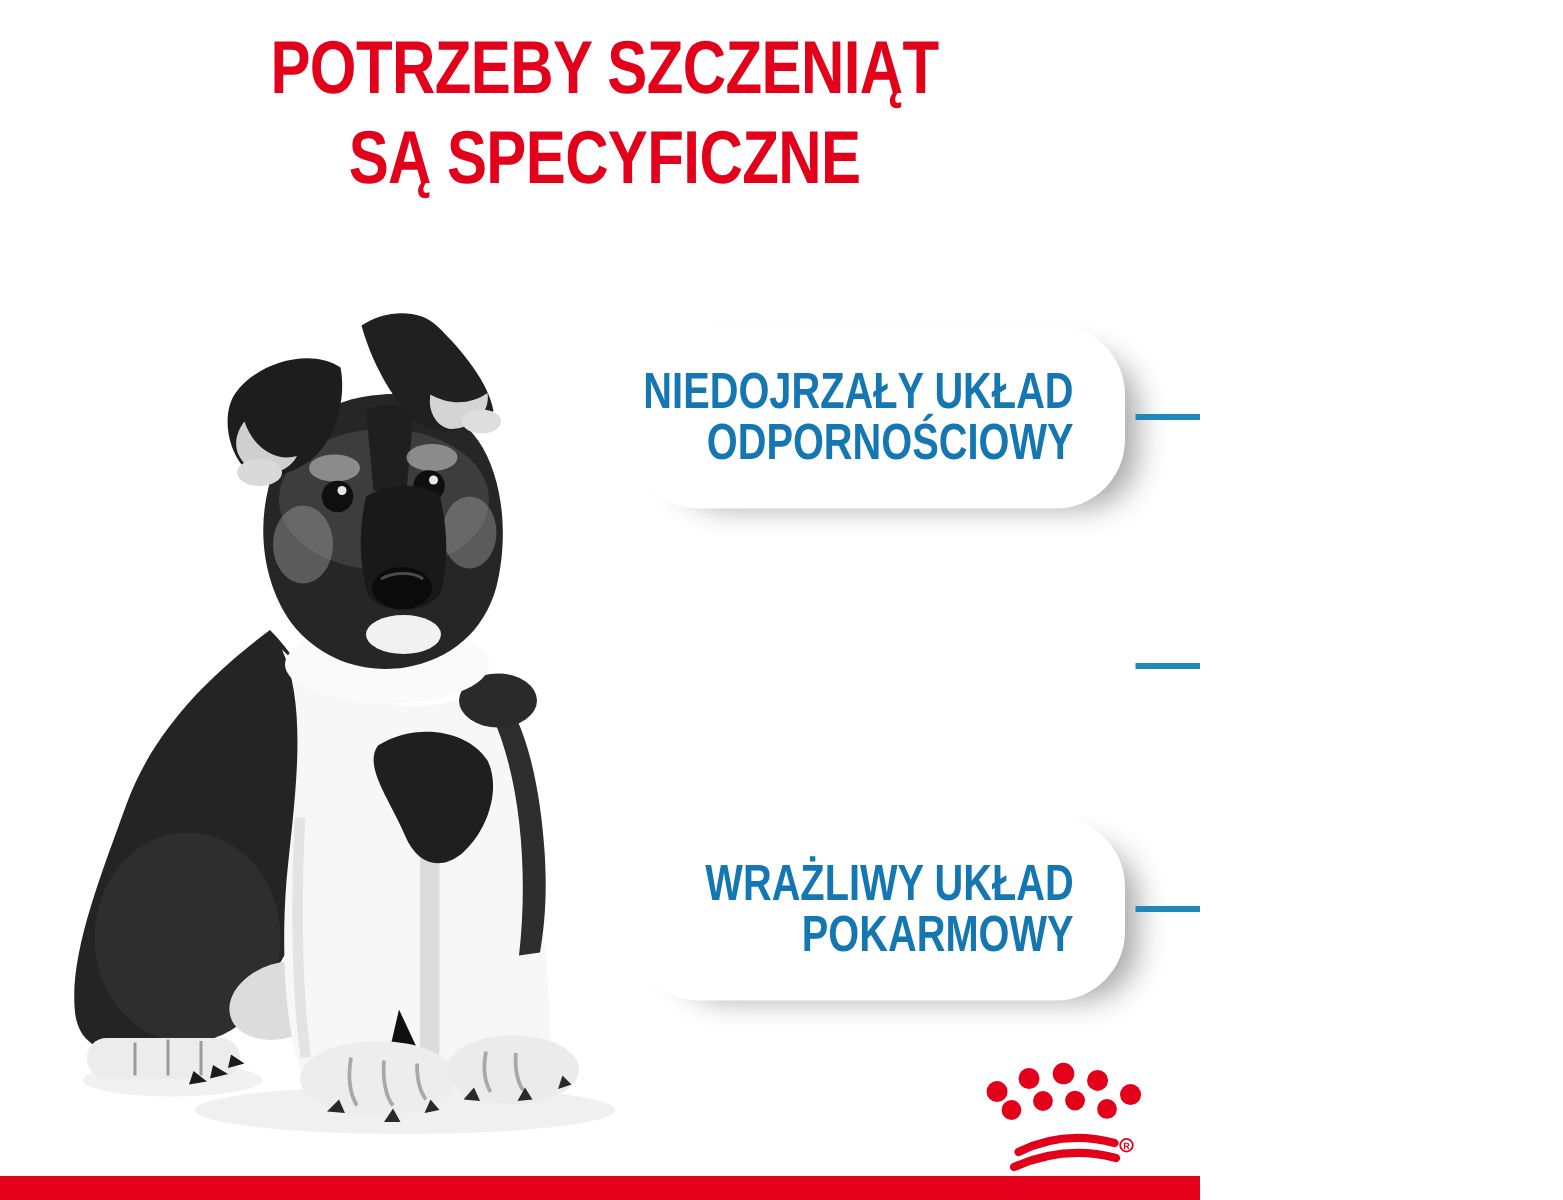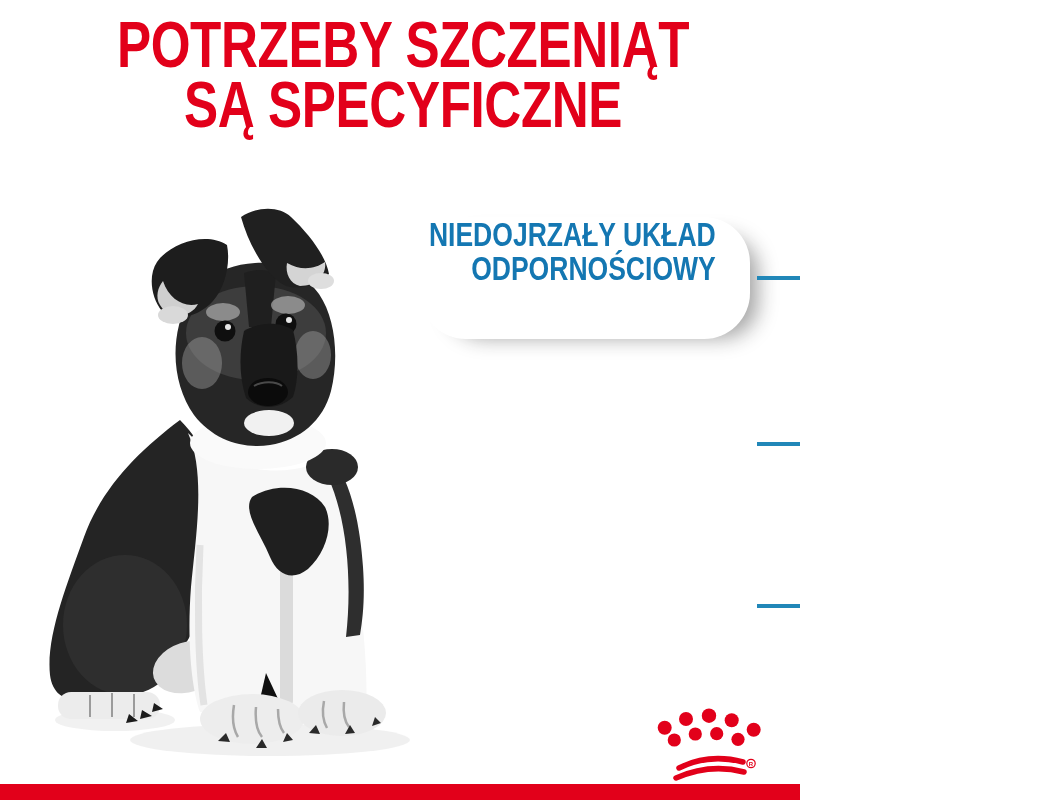"POTRZEBY SZCZENIĄT" .title { font-size: 64px -> 50px }
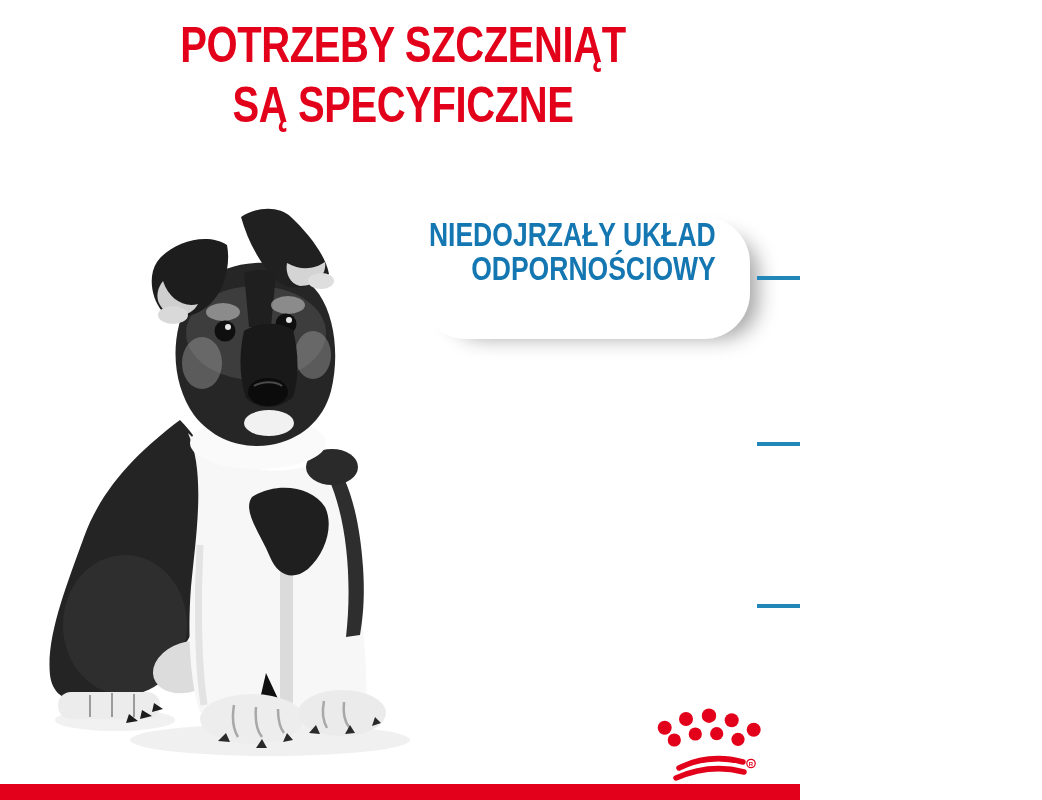"NIEDOJRZAŁY UKŁAD" .card { align-items: none -> center }
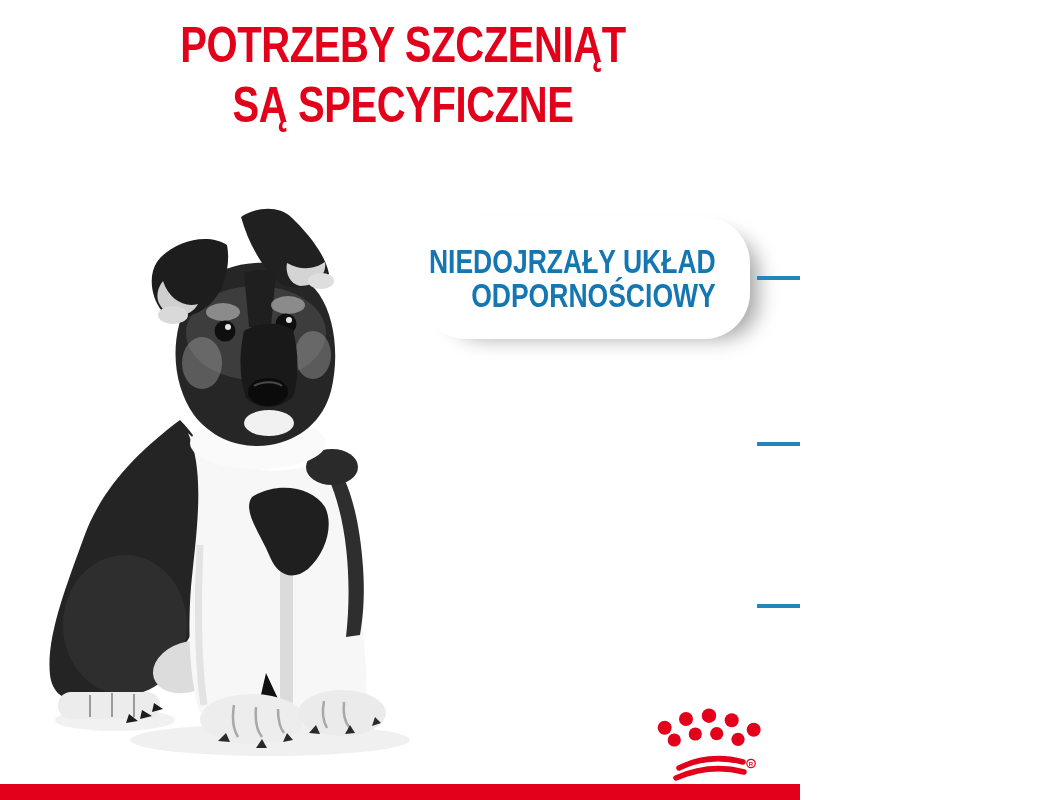"WRAŻLIWY UKŁAD" div.card { html: none -> <div> <div> <div>WRAŻLIWY UKŁAD</div> <div>POKARMOWY</div> </div> </div> }
